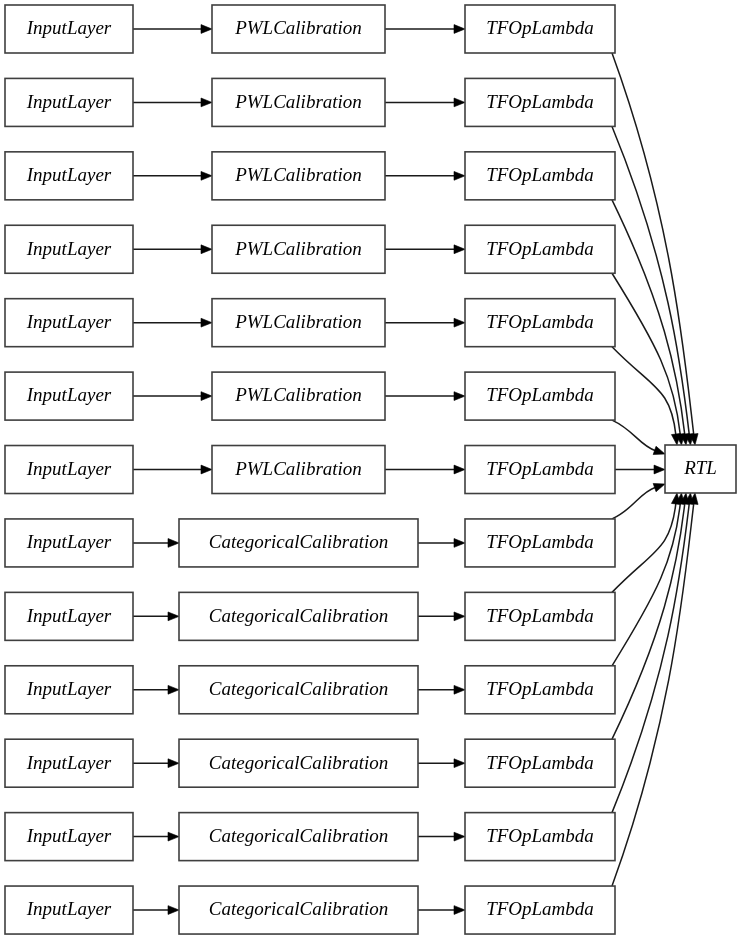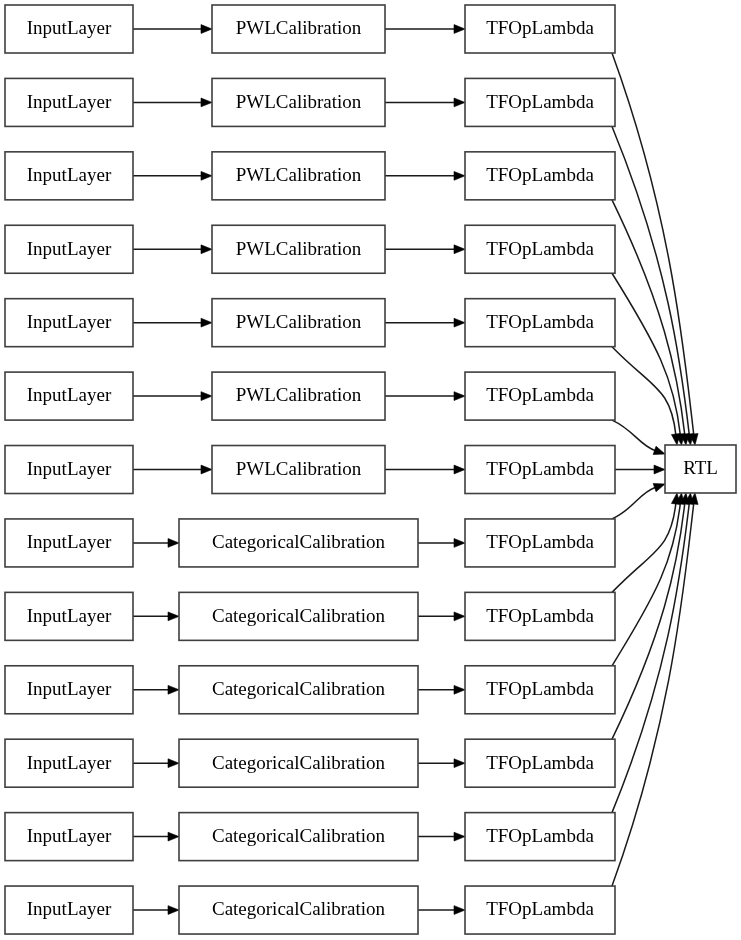"InputLayer" #graph-root { font-style: none -> italic }
